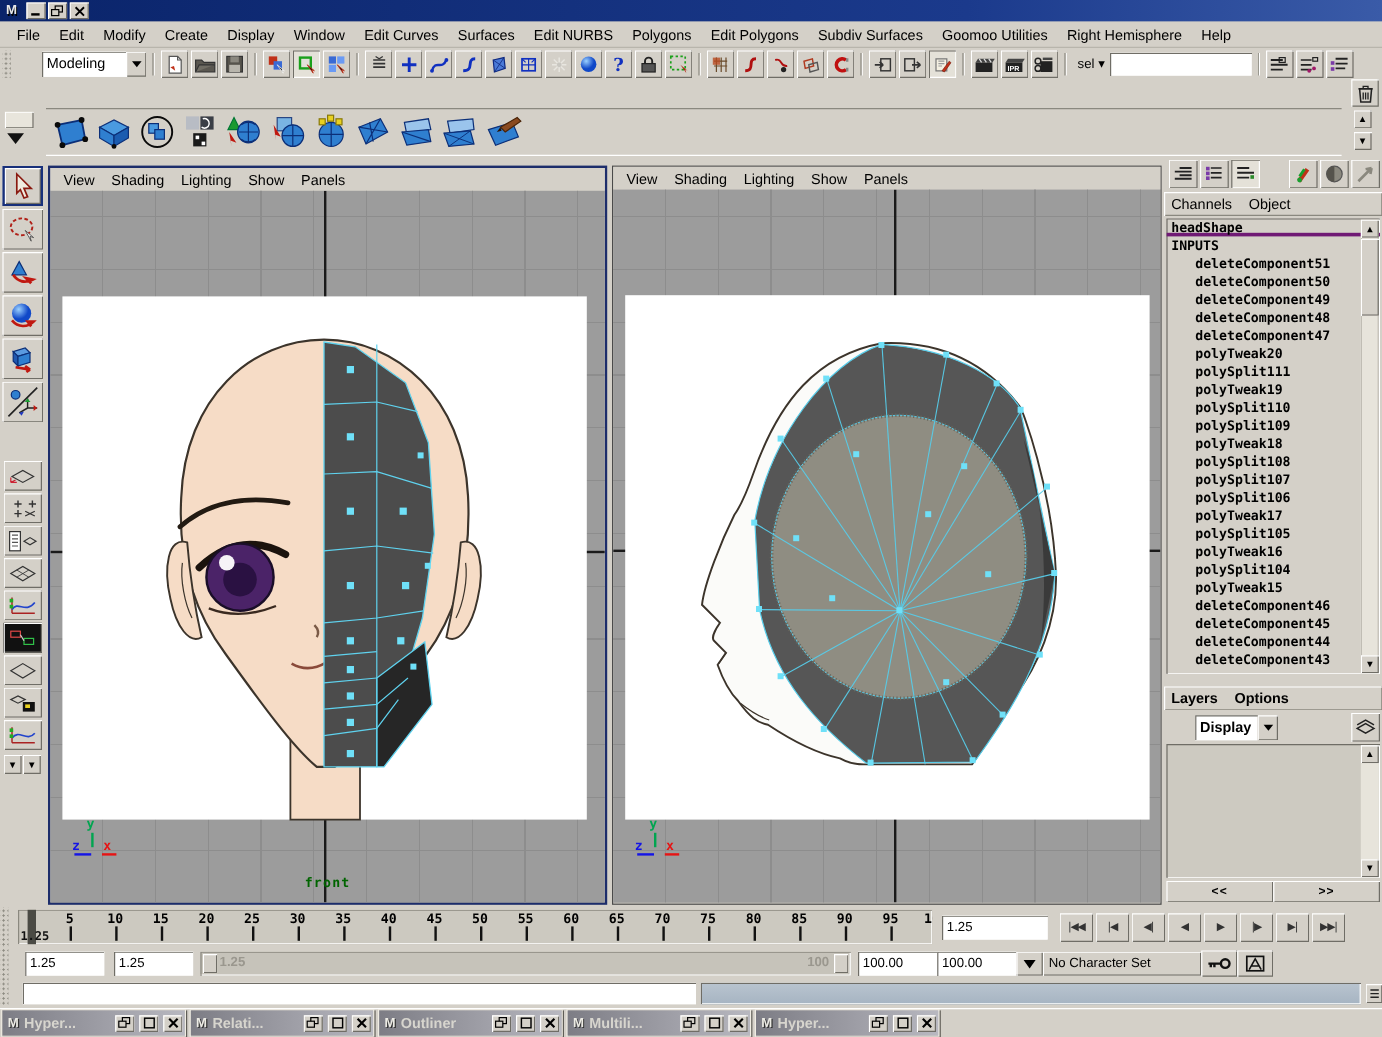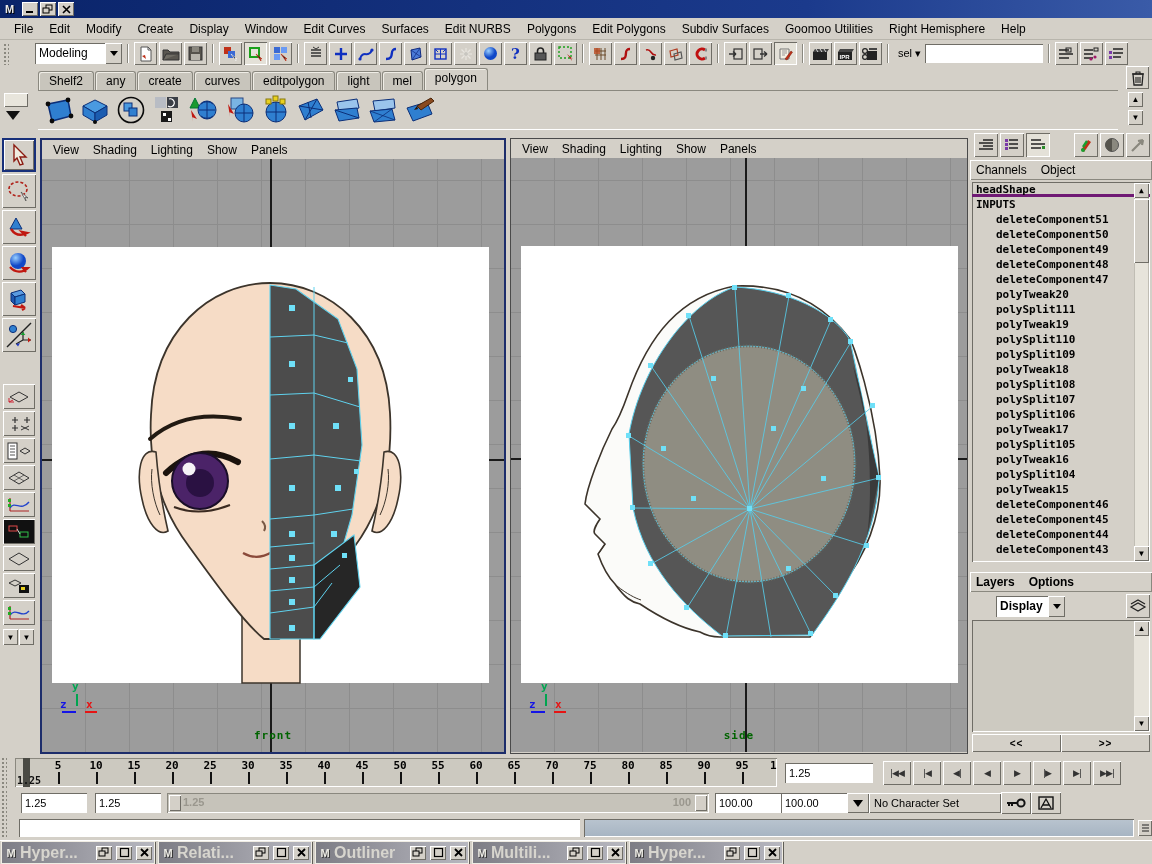"Shelf2" div { html: <div> <div>Shelf2</div> <div>any</div> <div>create</div> <div>curves</div> <div>editpolygon</div> <div>light</div> <div>mel</div> <div>polygon</div> </div> -> none }
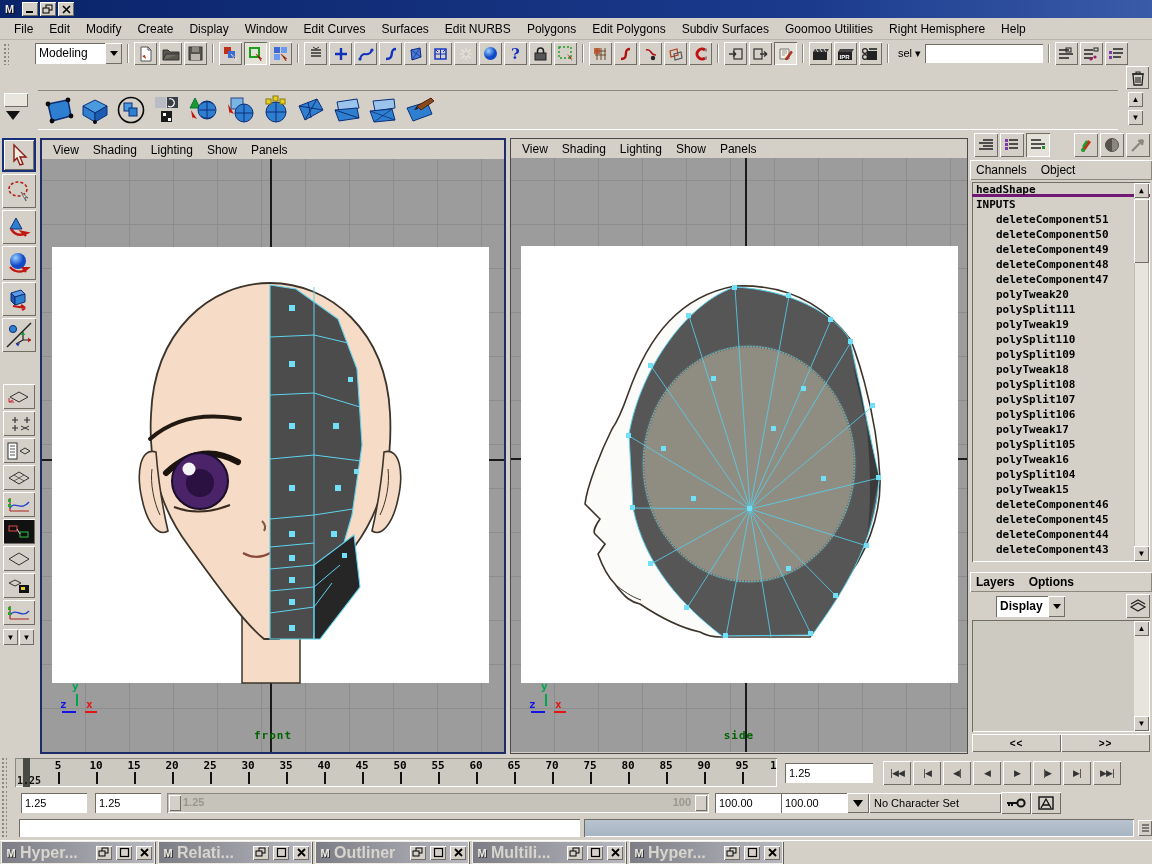"side" div.vp-label { html: <div>side</div> -> none }
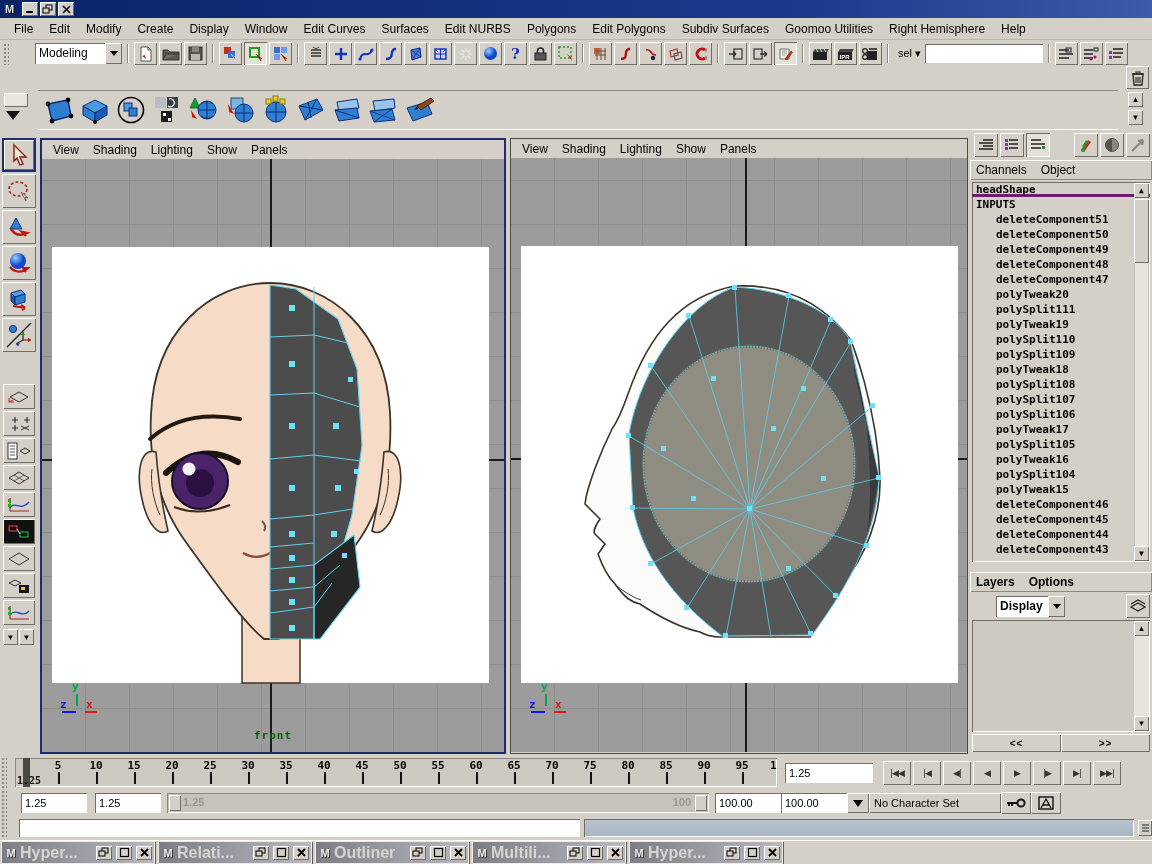"Hyper..." .mini-win .mtitle { font-size: 16px -> 12px }
